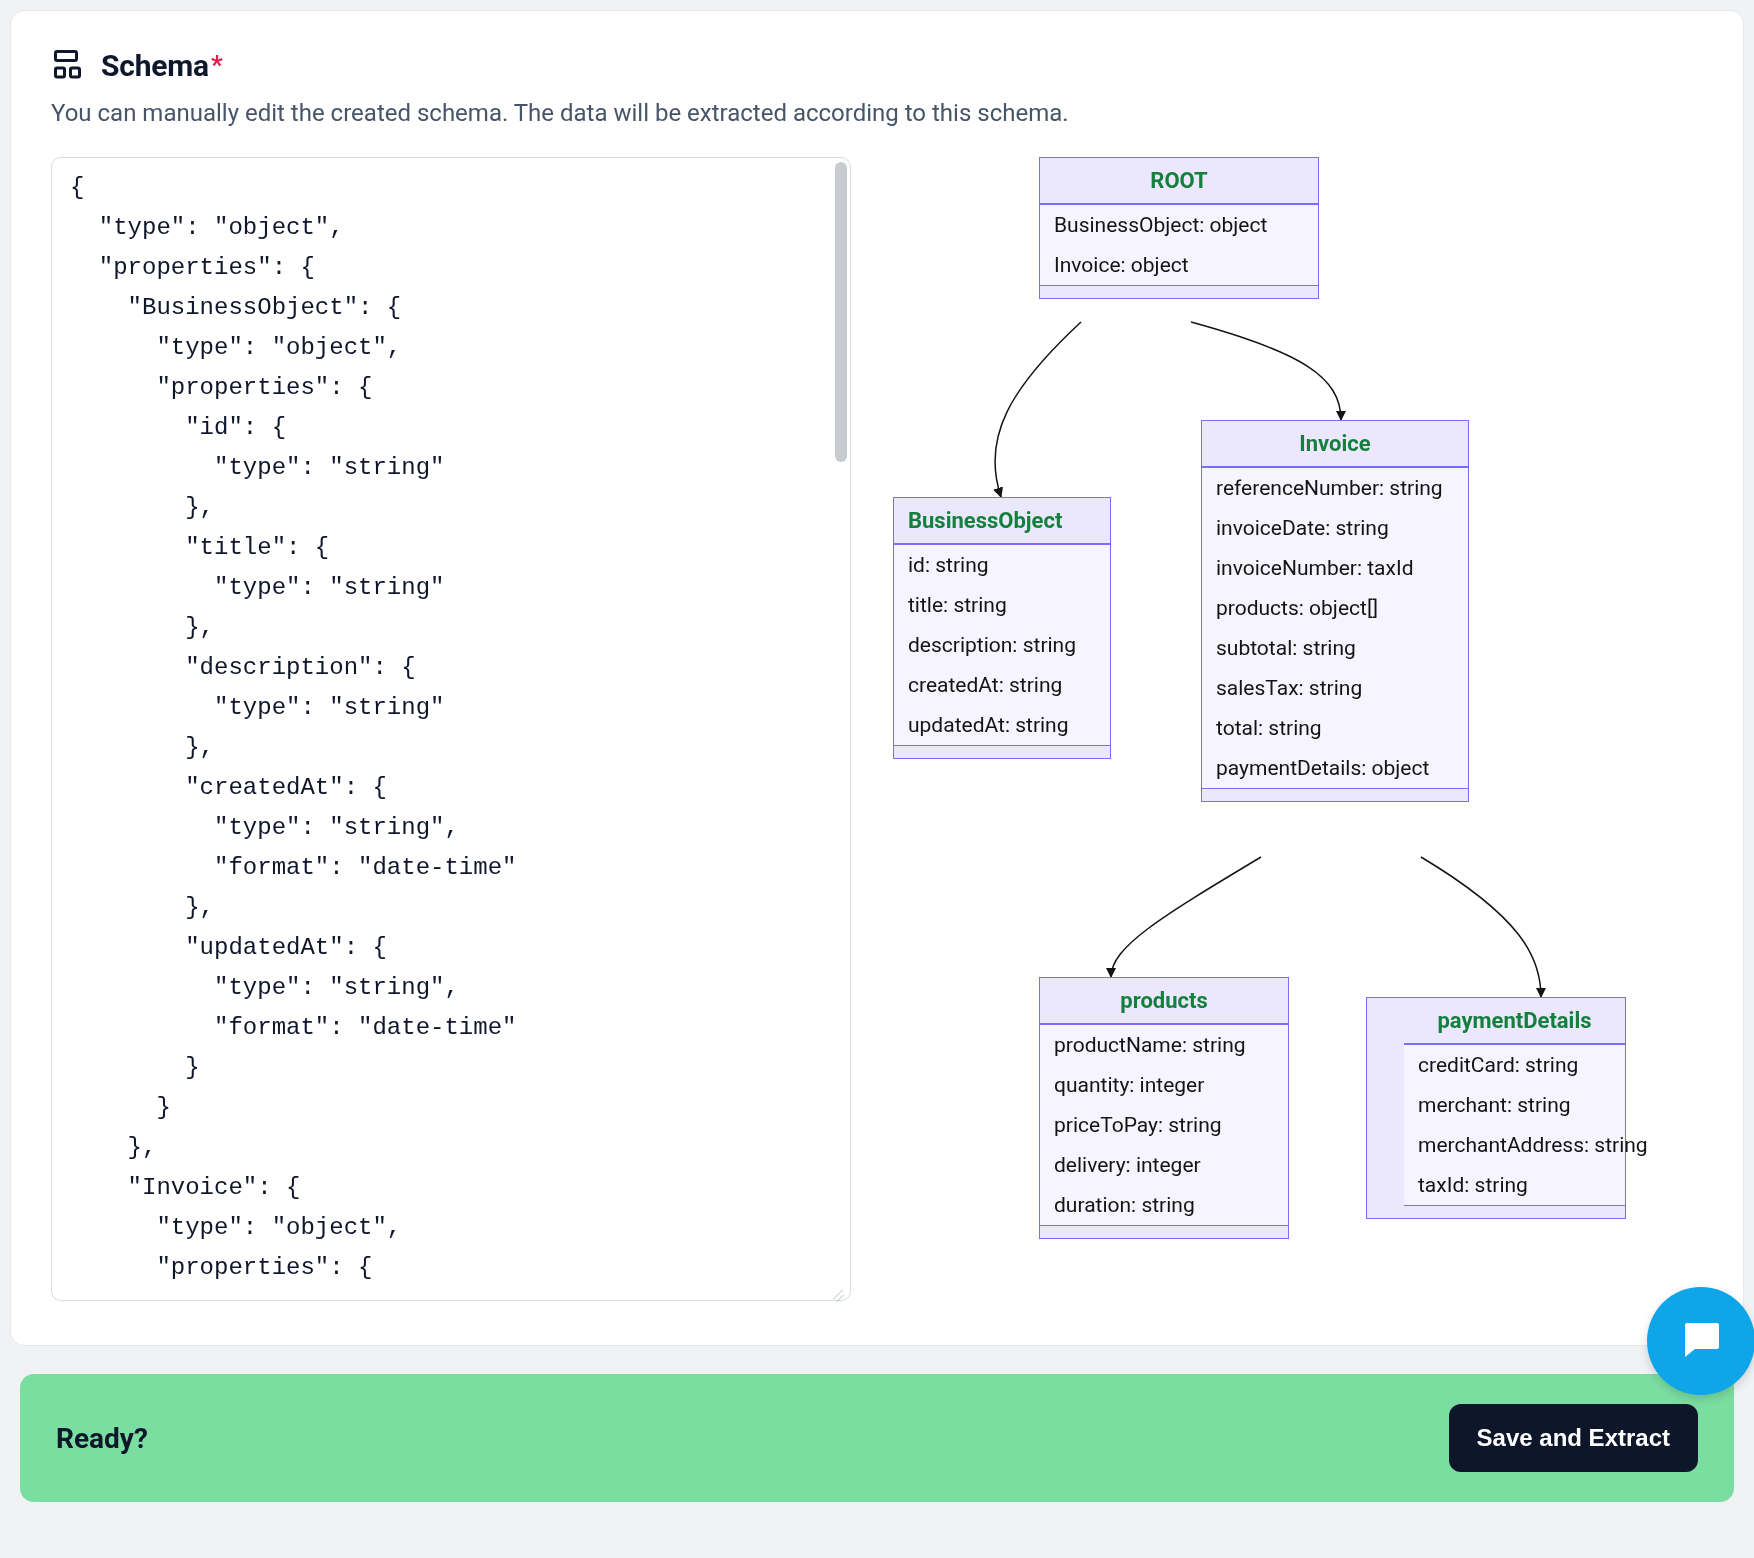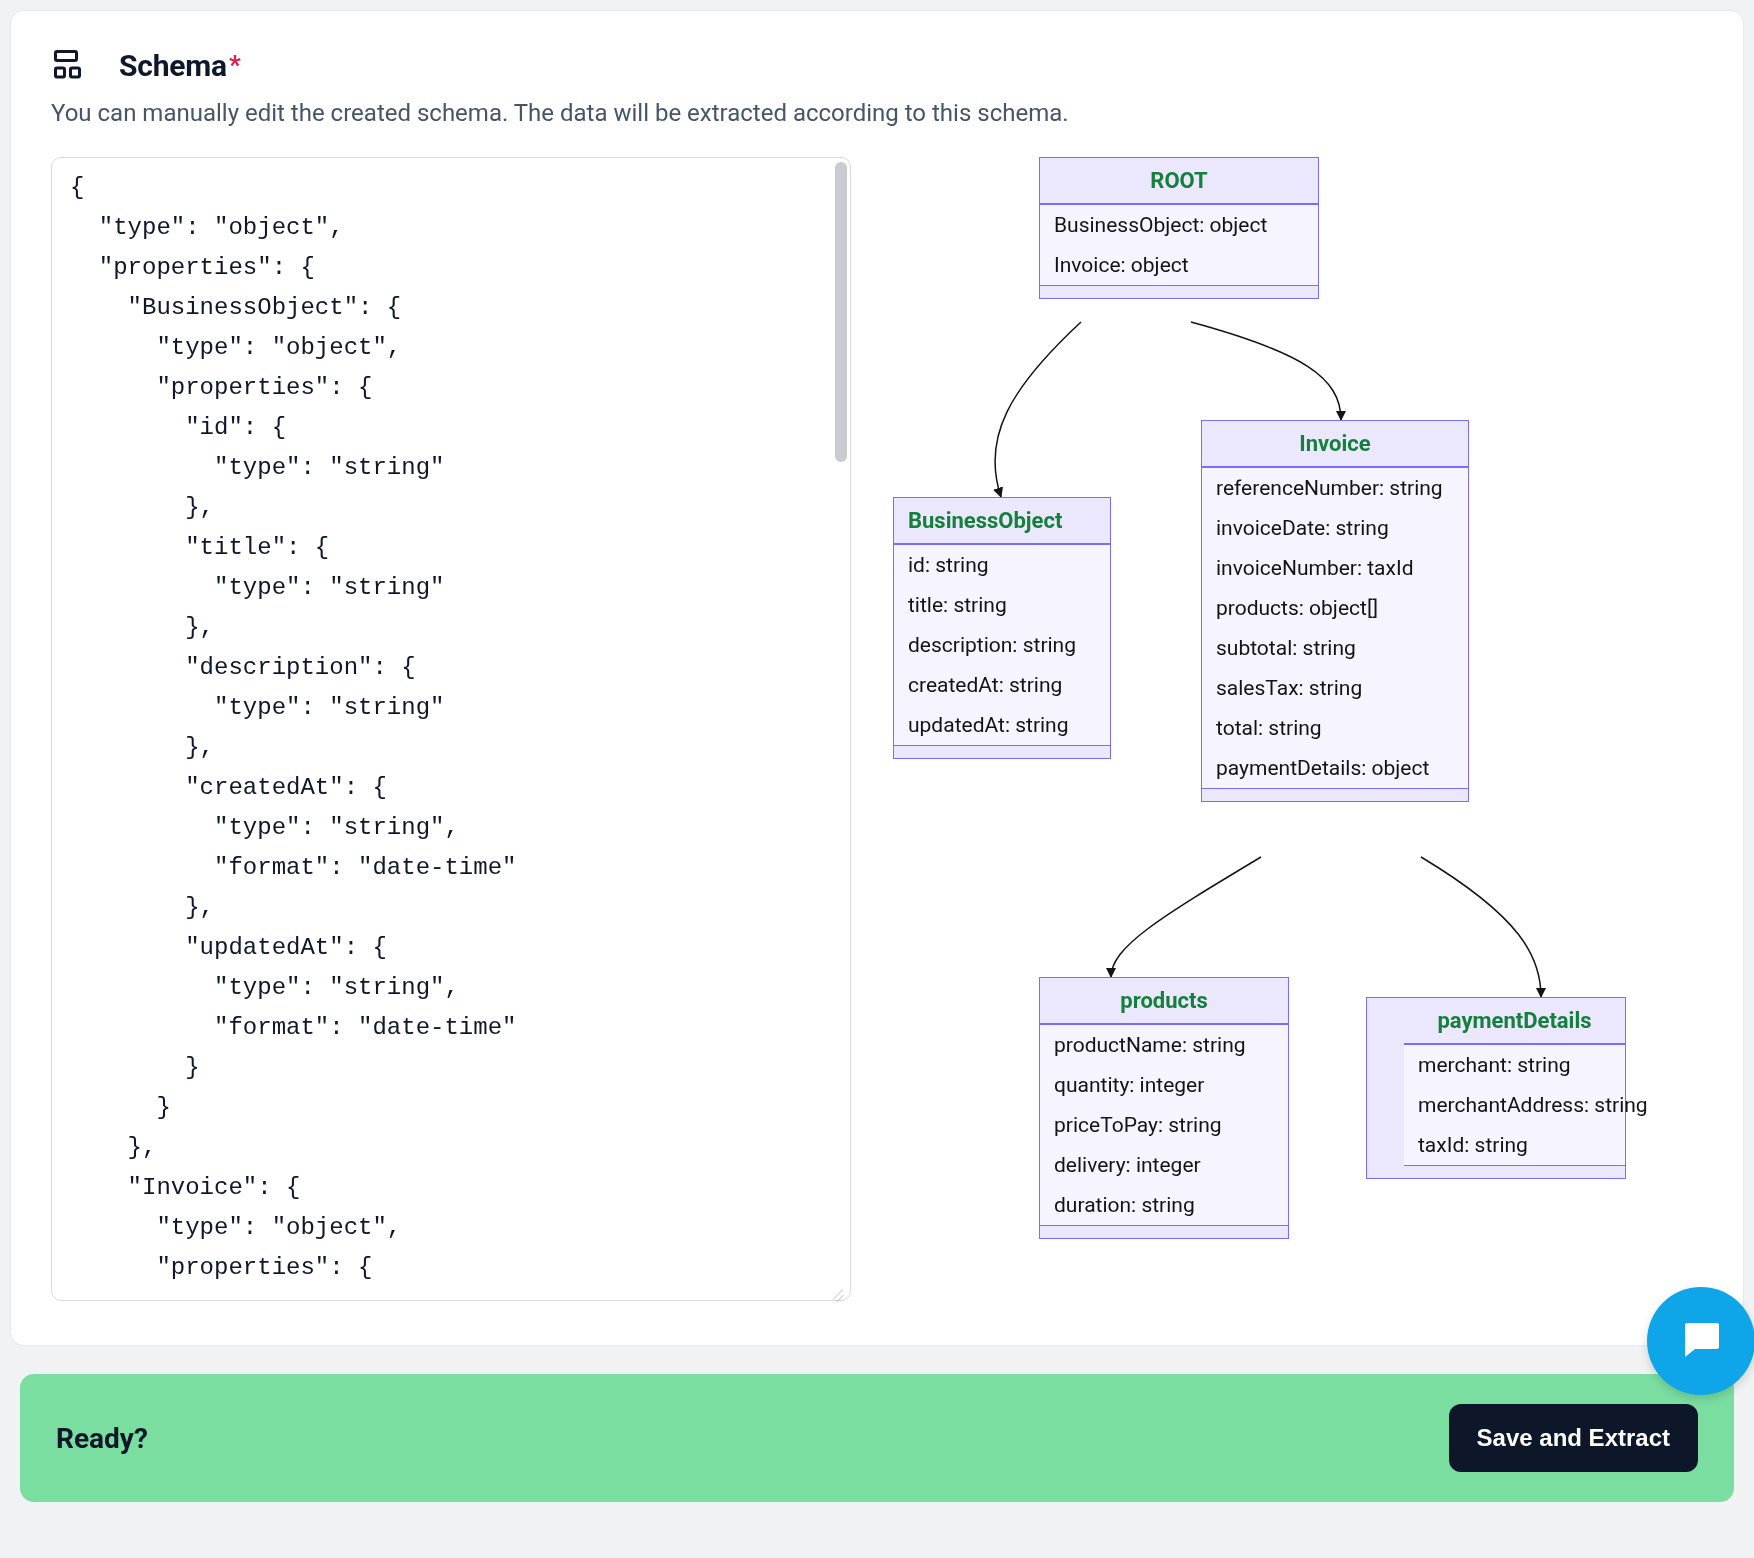"Schema*" .header-row { gap: 32px -> 14px }
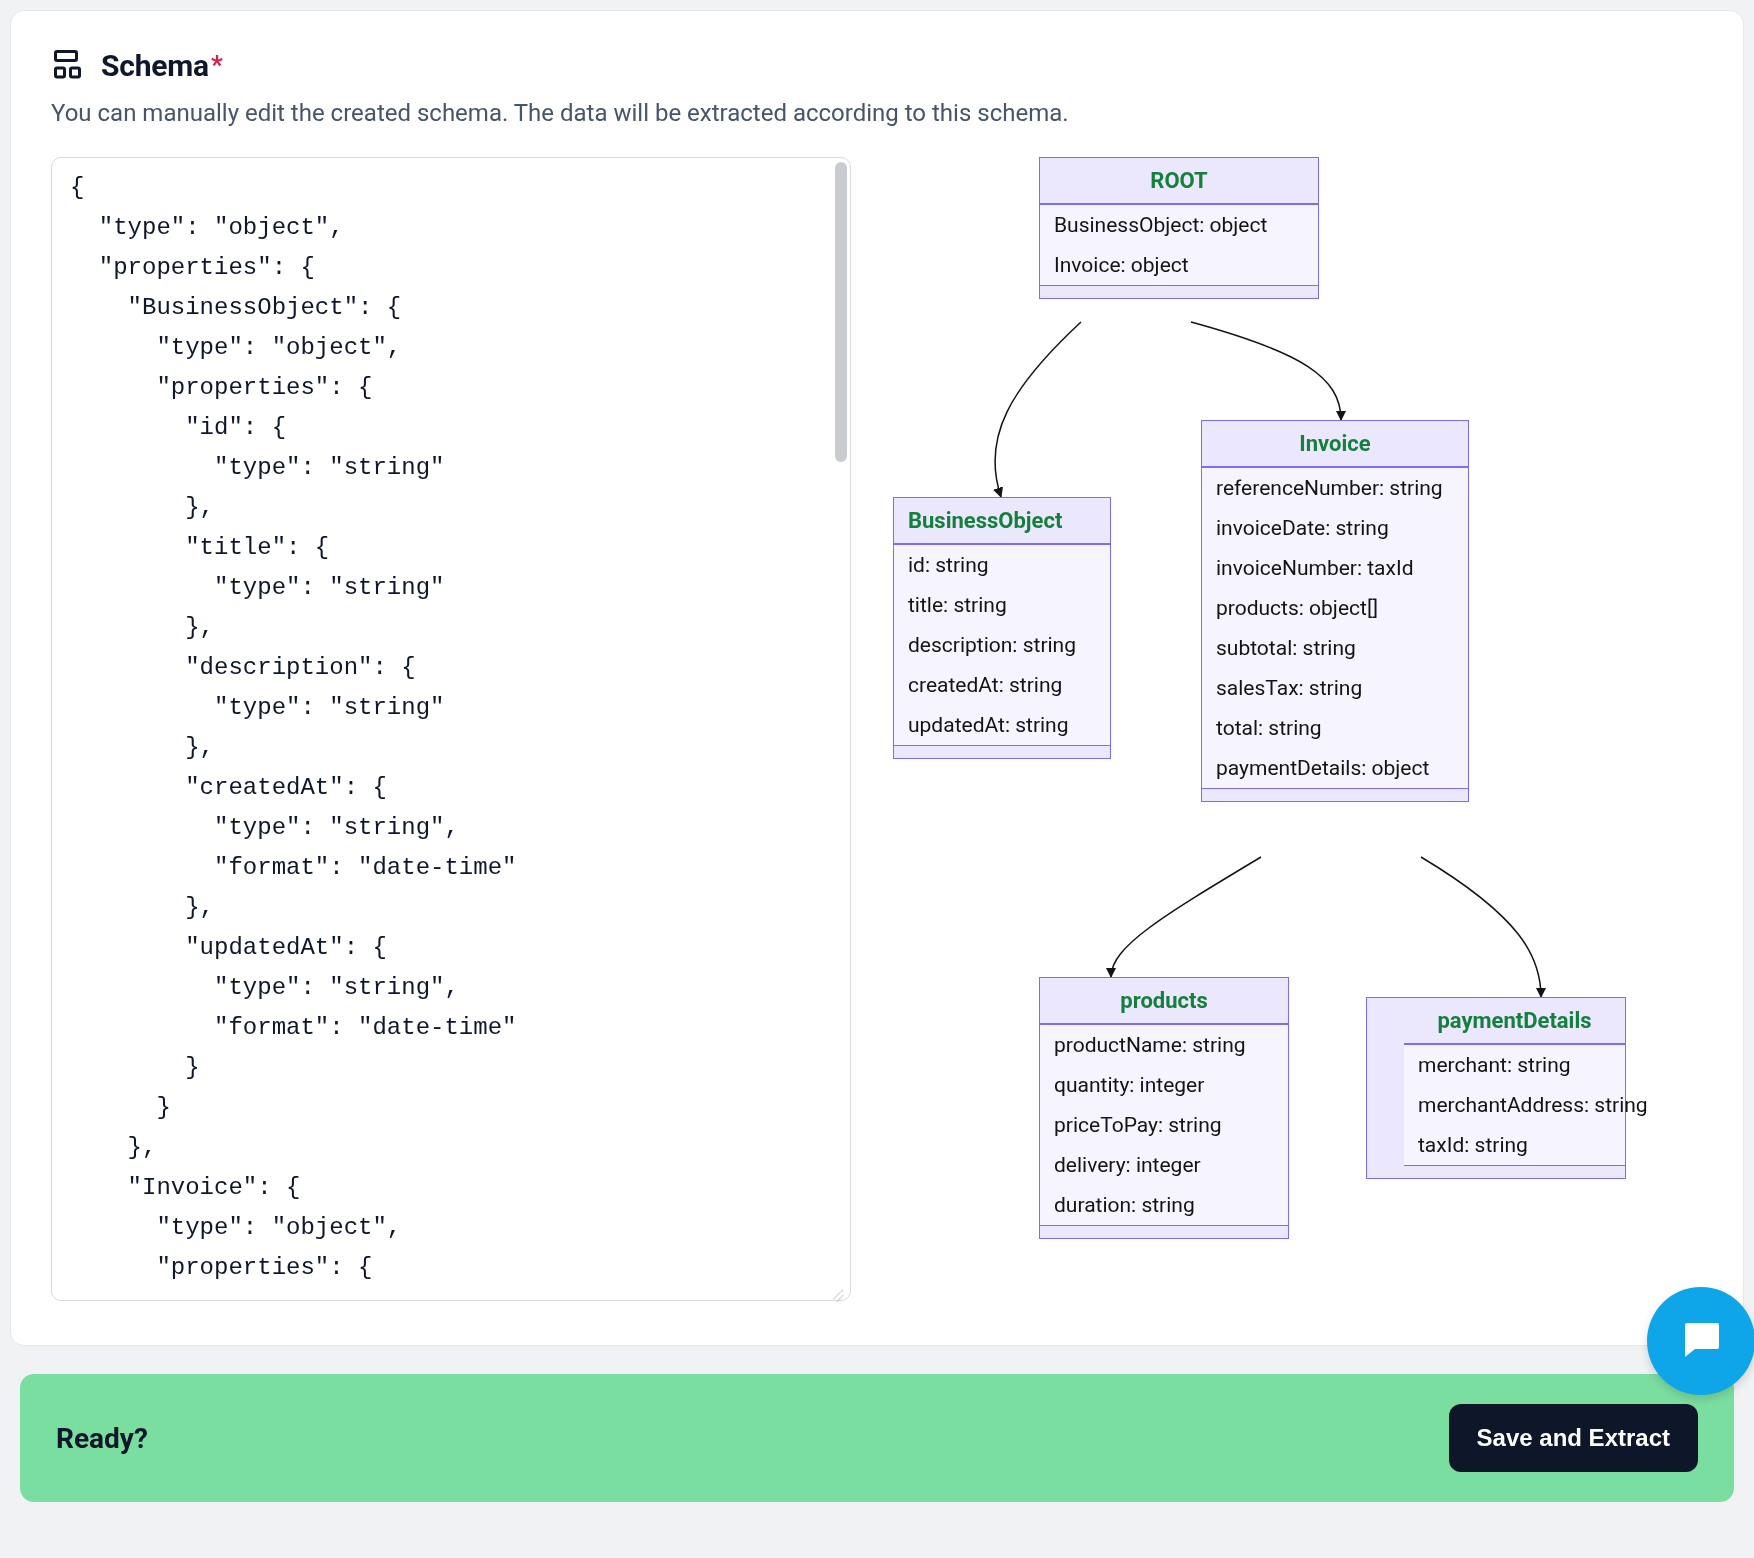"creditCard: string" div.d-row { html: none -> <div>creditCard: string</div> }
